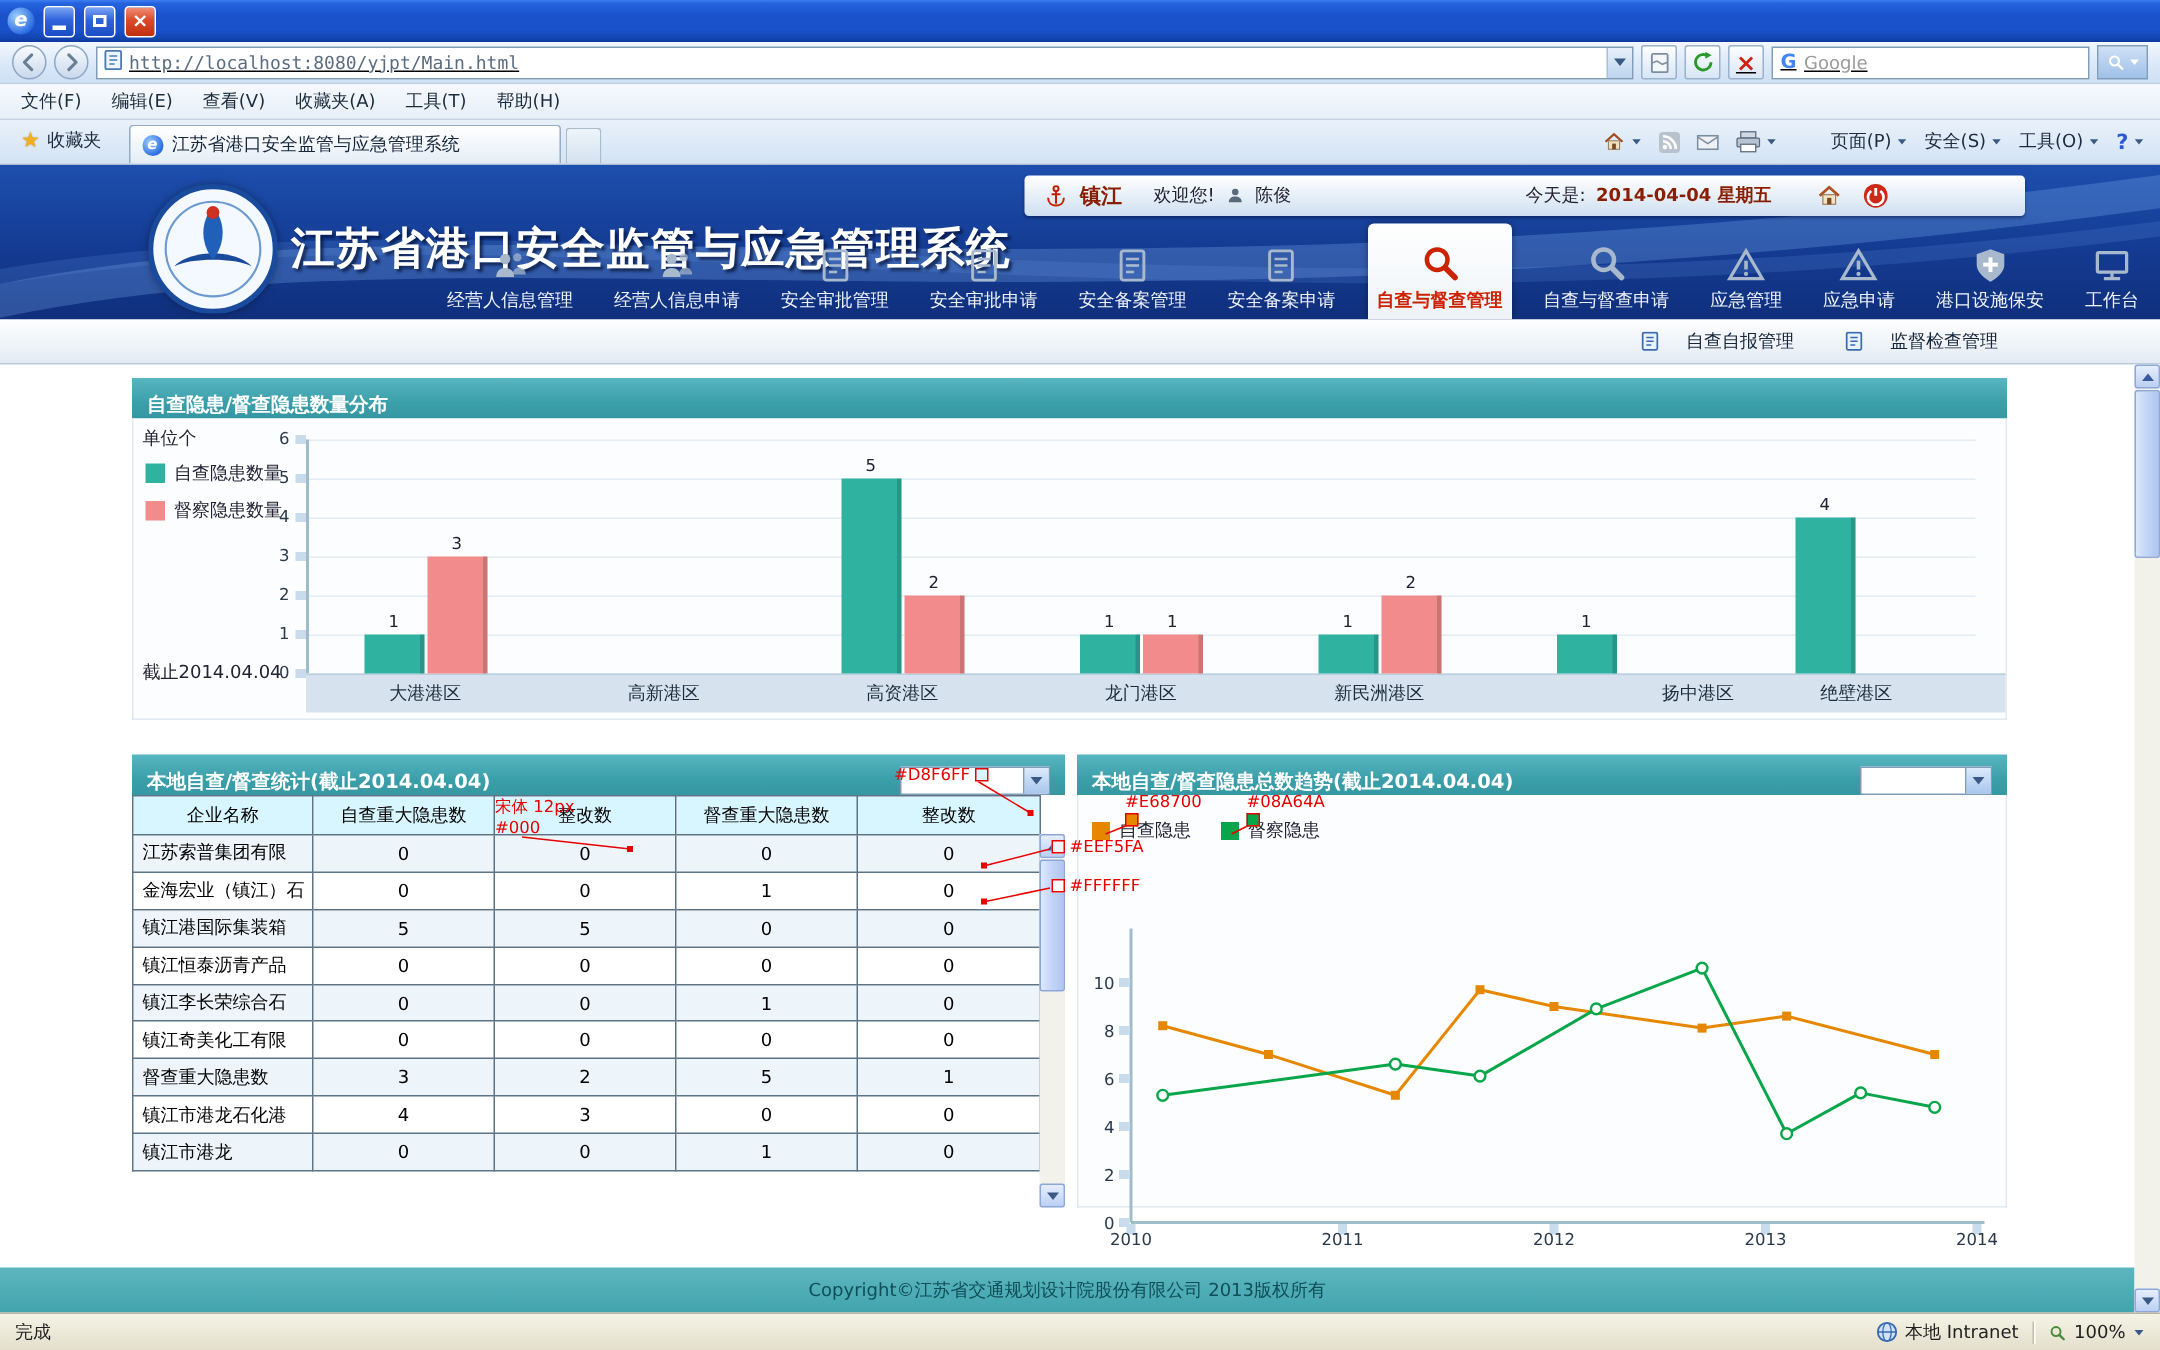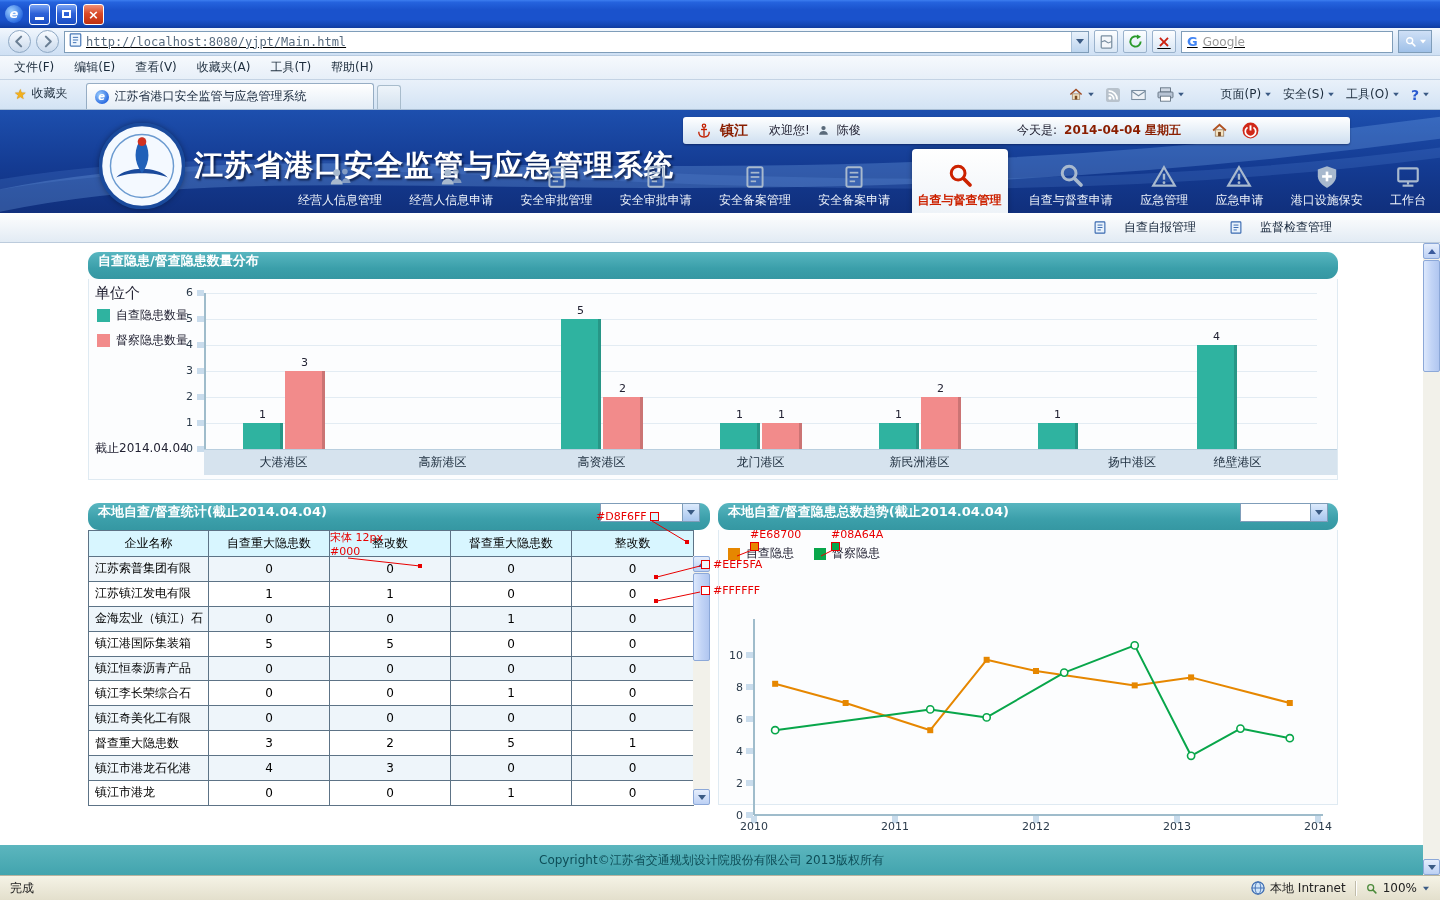"自查隐患/督查隐患数量分布" .panel-hd { align-items: flex-start -> flex-end; border-radius: 11px -> none }
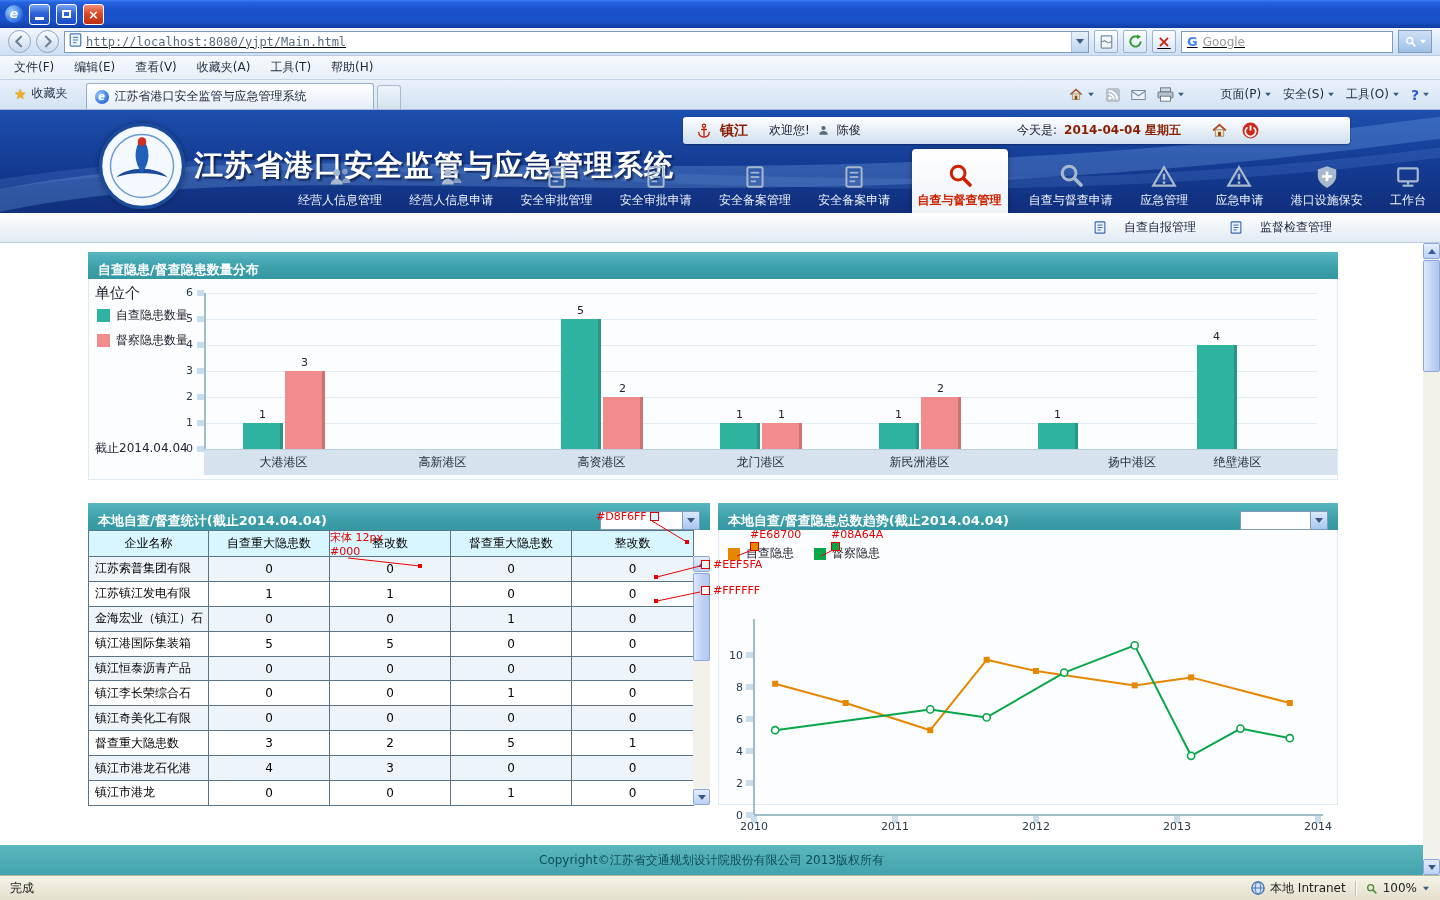"单位个" .unit-lab { font-size: 15px -> 12px }
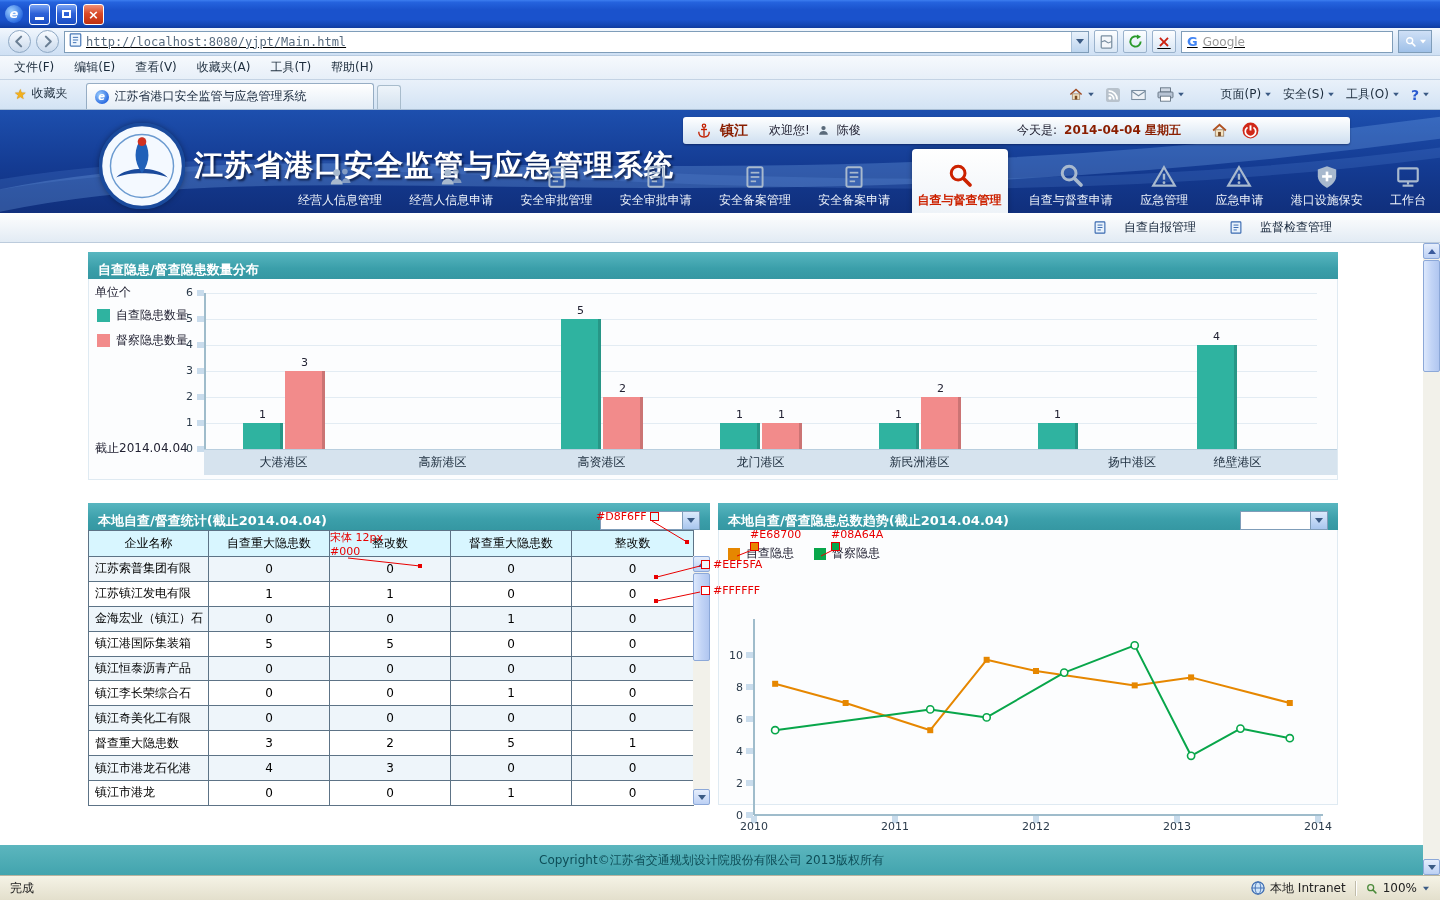"江苏镇江发电有限" tr { html: <tr> <td>江苏镇江发电有限</td> <td>1</td> <td>1</td> <td>0</td> <td>0</td> </tr> -> none }
